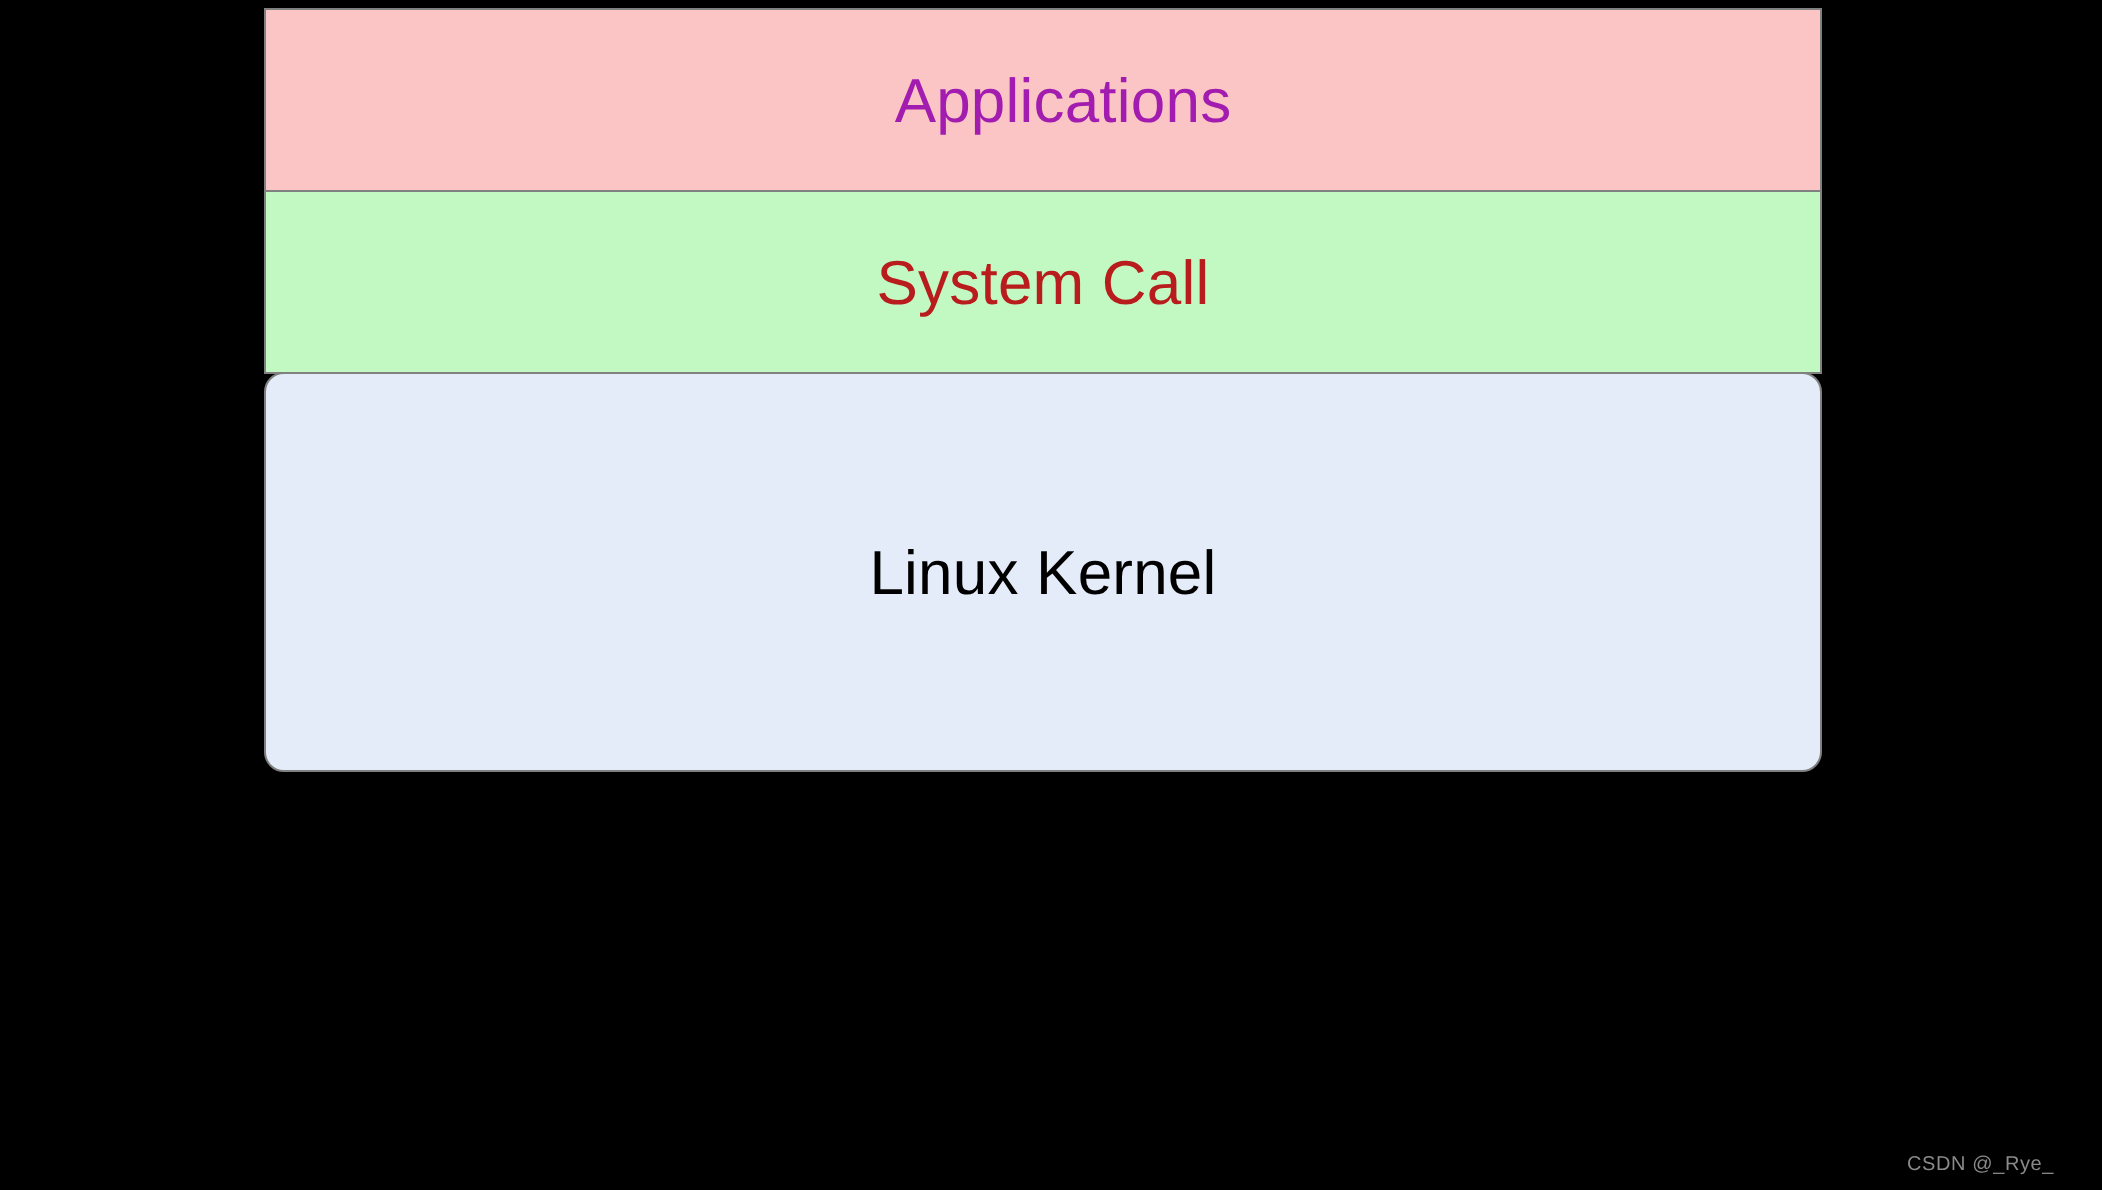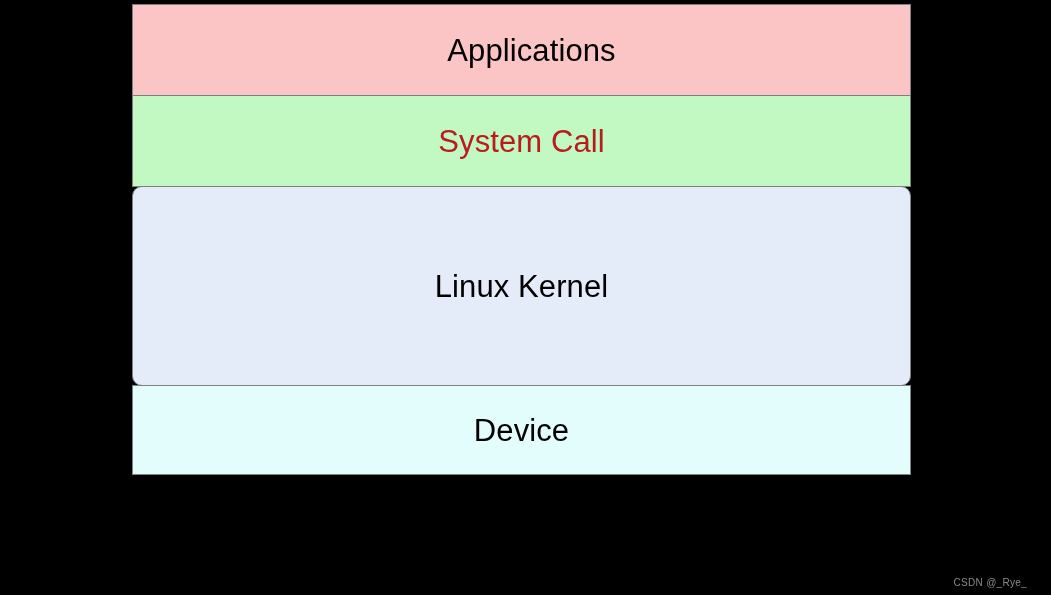"Applications" span.layer-label { color: #000000 -> #a21caf }
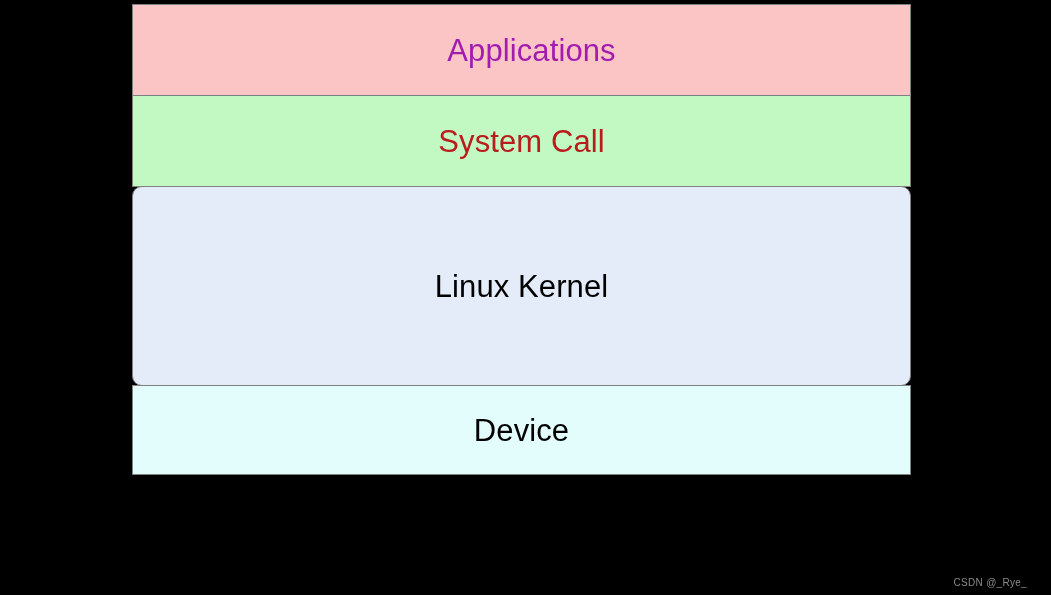"Device" div.layer { html: <div> <span>Device</span> </div> -> none }
